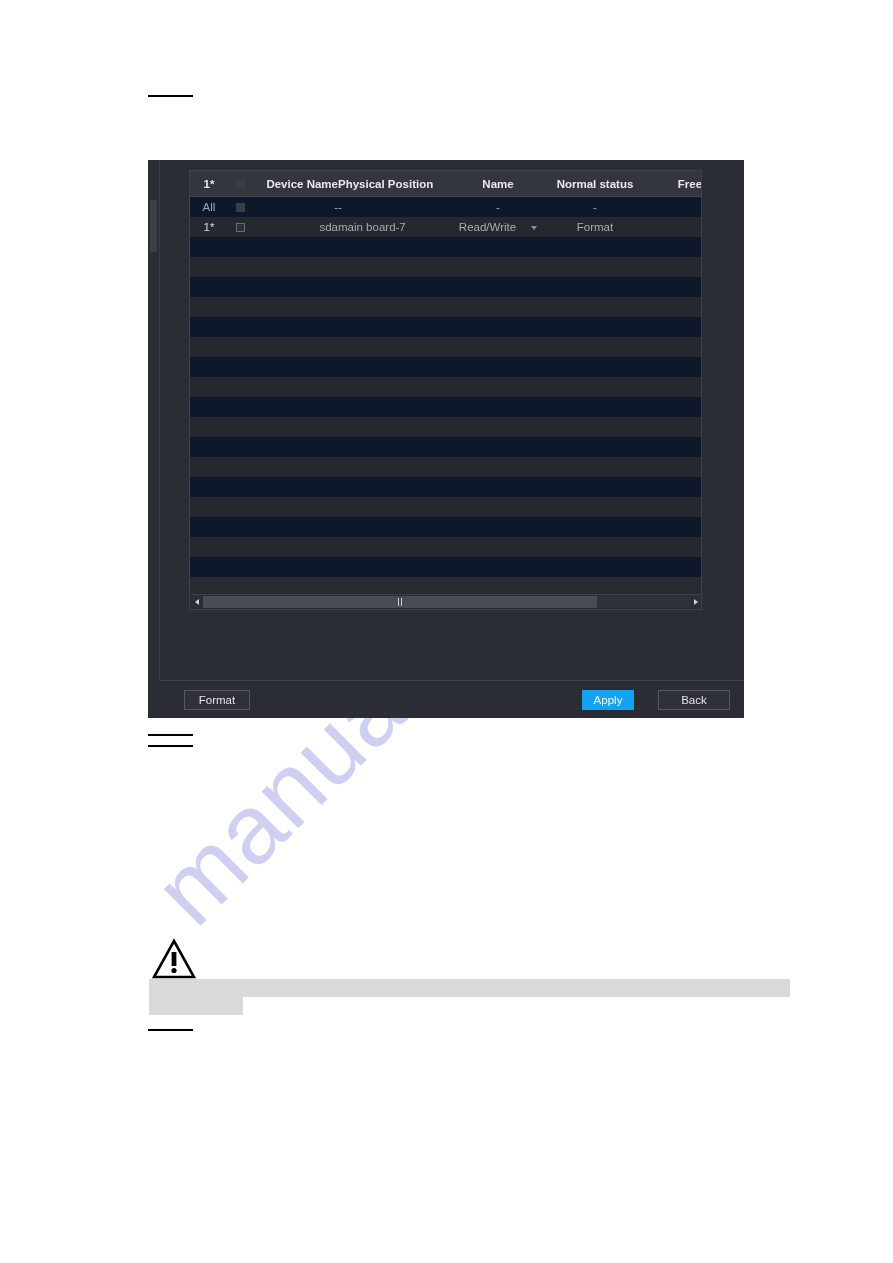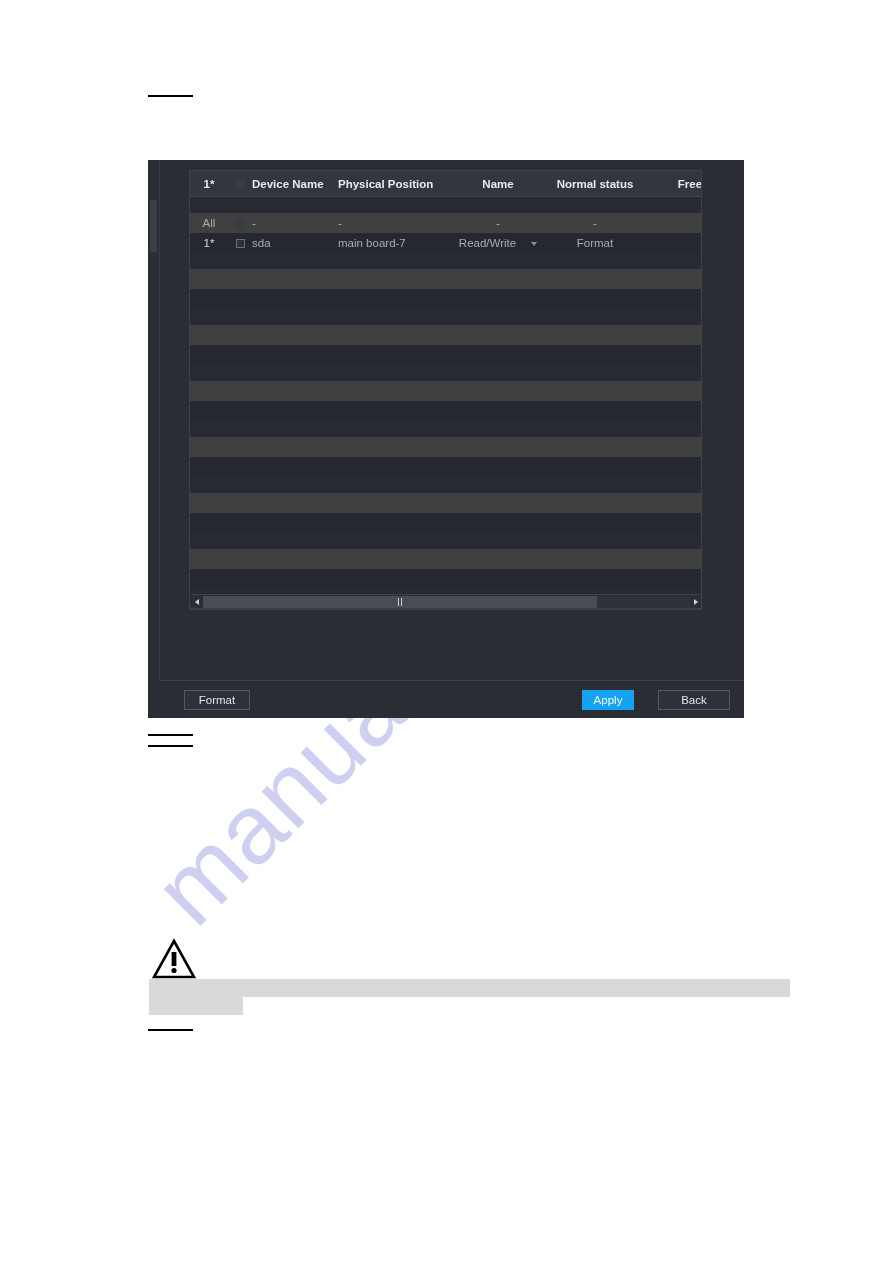"Device Name" .c-dev { text-align: left -> right }
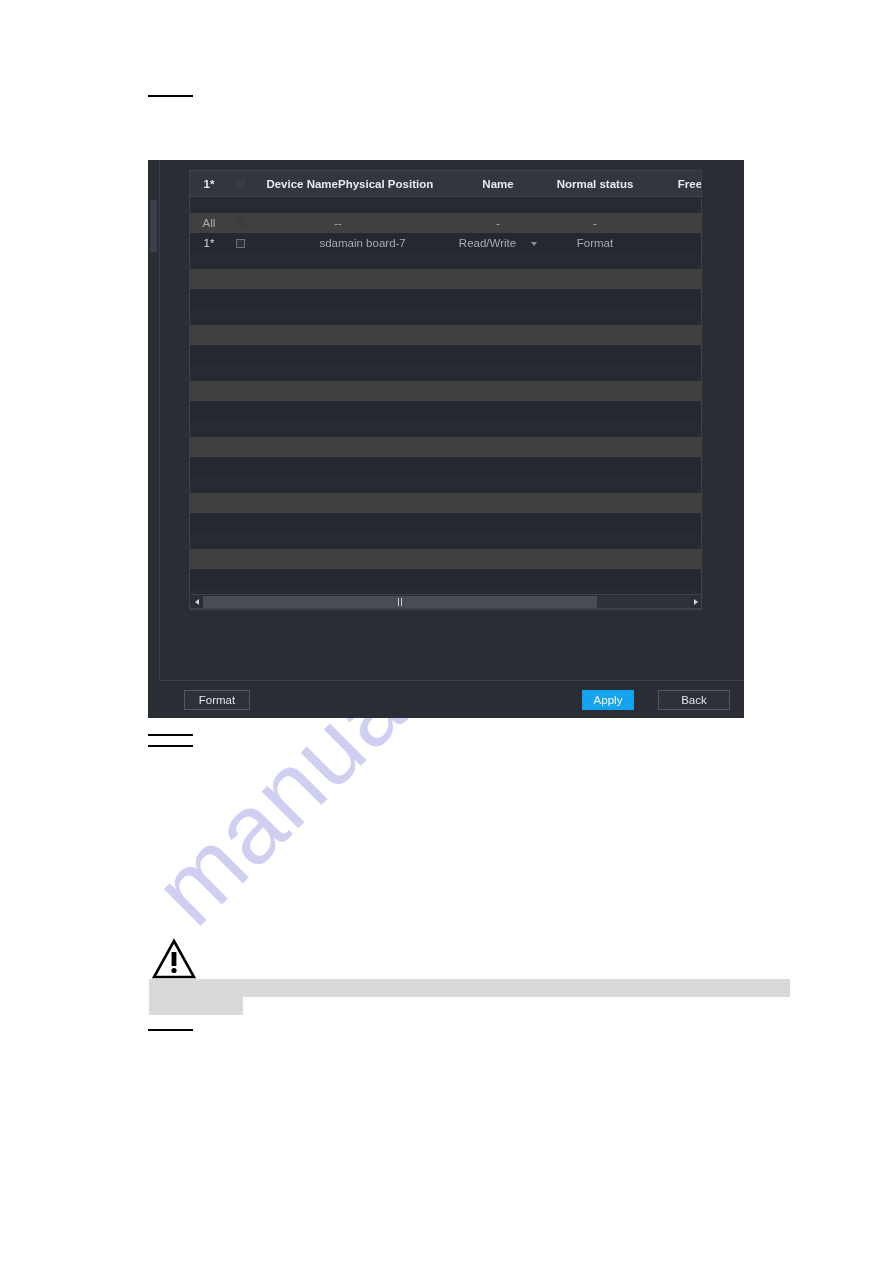"All" .trow.odd { background: #404040 -> #0f172a; margin-top: 16px -> none }
